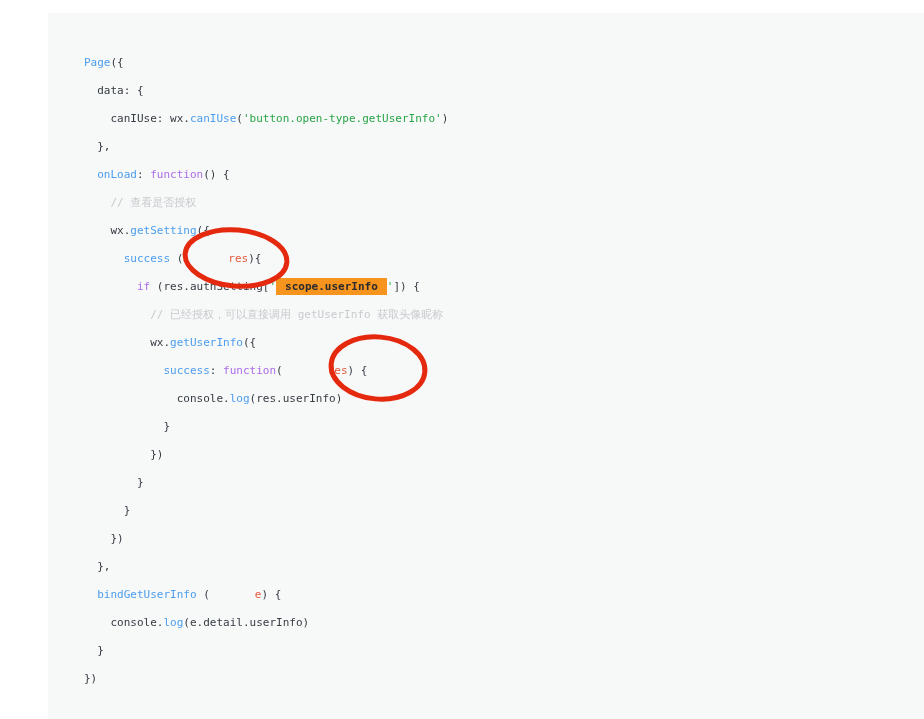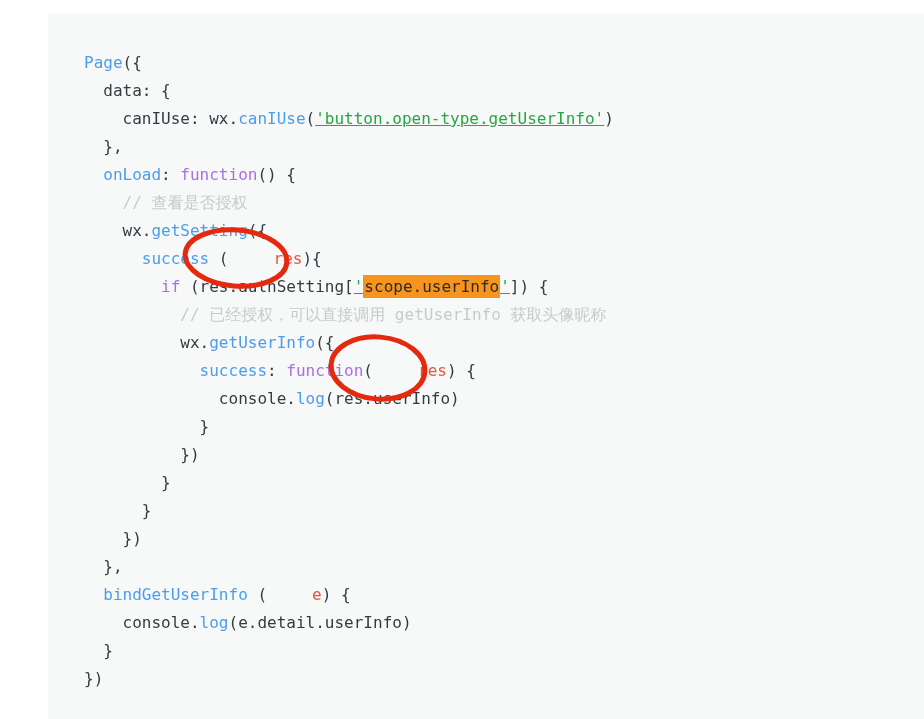"Page({" pre.code { font-size: 16px -> 11px }
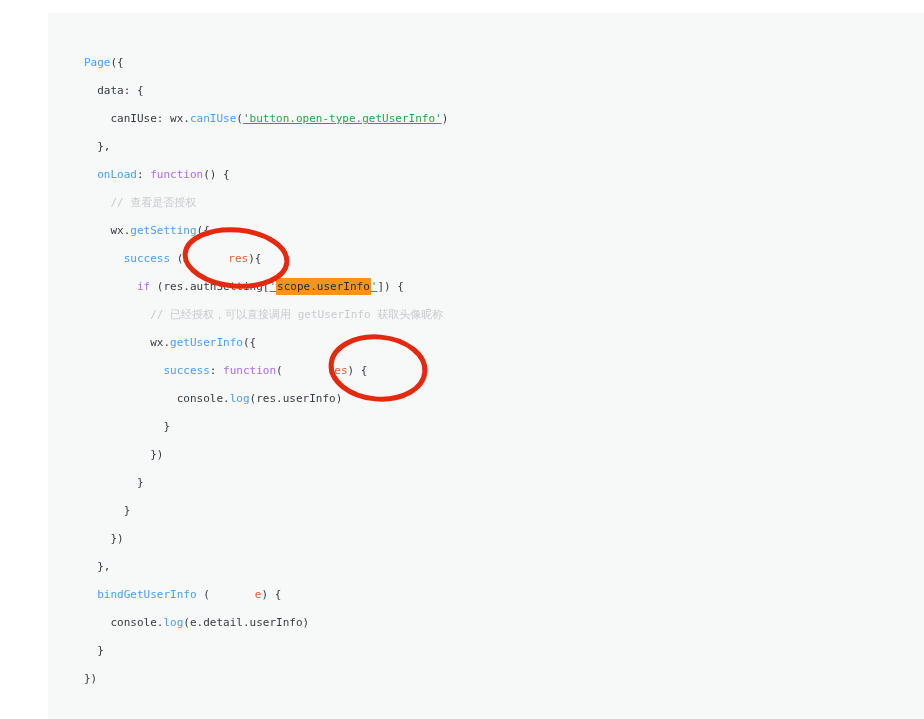"'button.open-type.getUserInfo'" .tok-str { text-decoration: underline -> none }
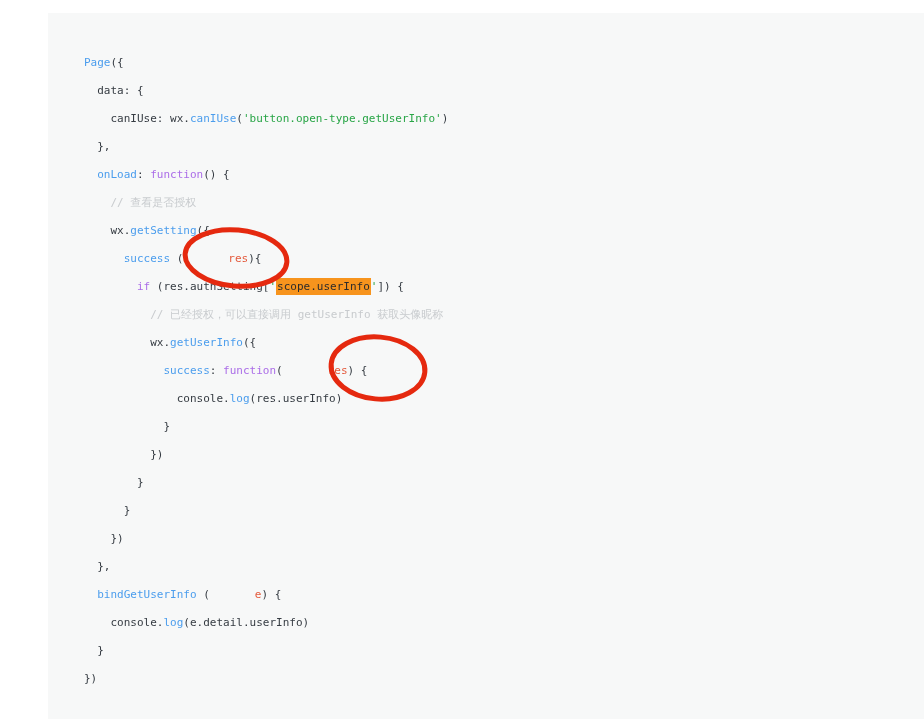"scope.userInfo" .tok-hl { font-weight: normal -> bold; padding: 2px 1px -> 2px 9px }
